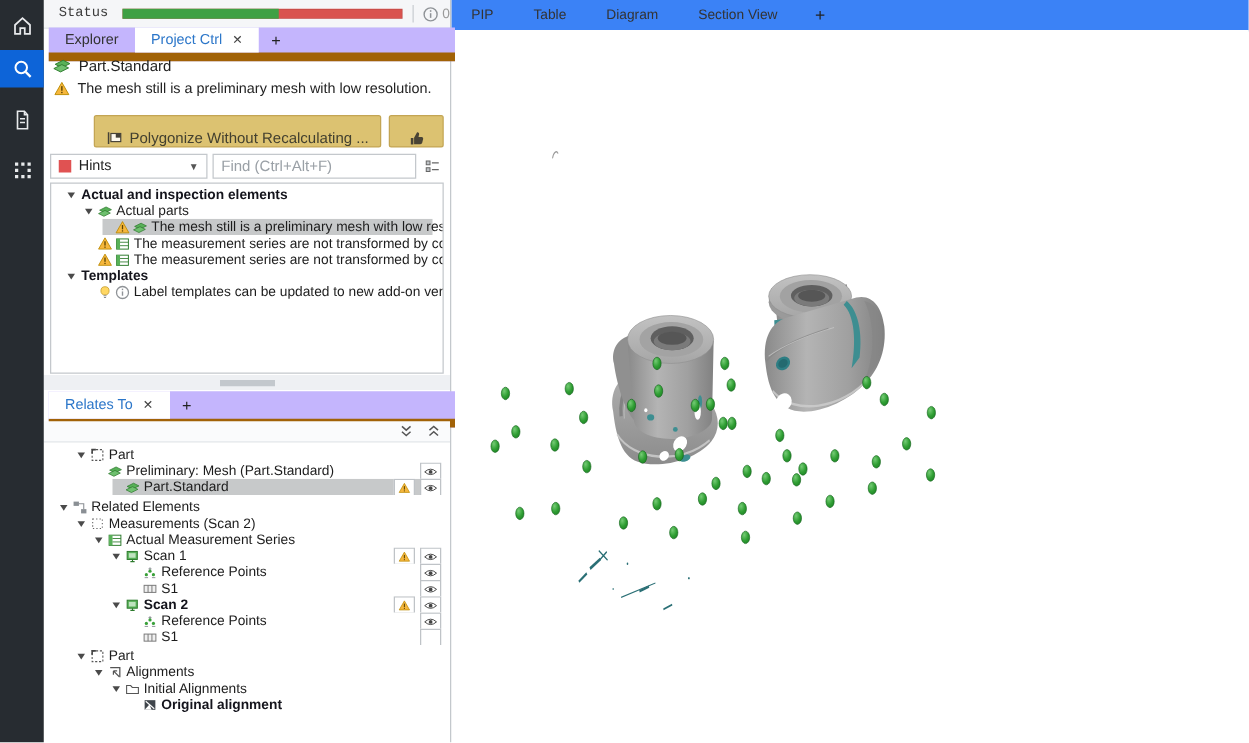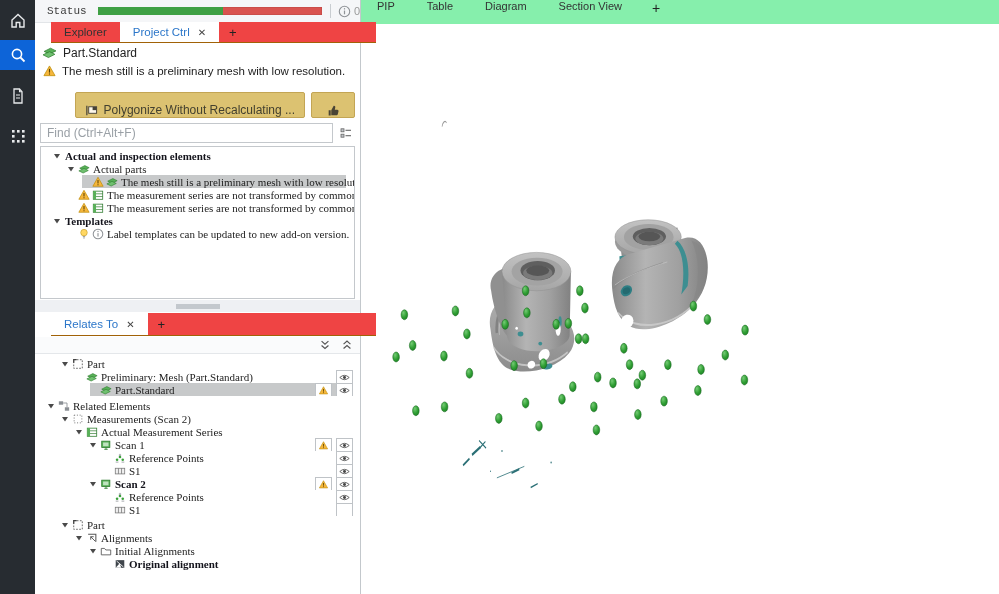"PIP" .vp-tabbar { align-items: none -> center; background: #86efac -> #3b82f6 }
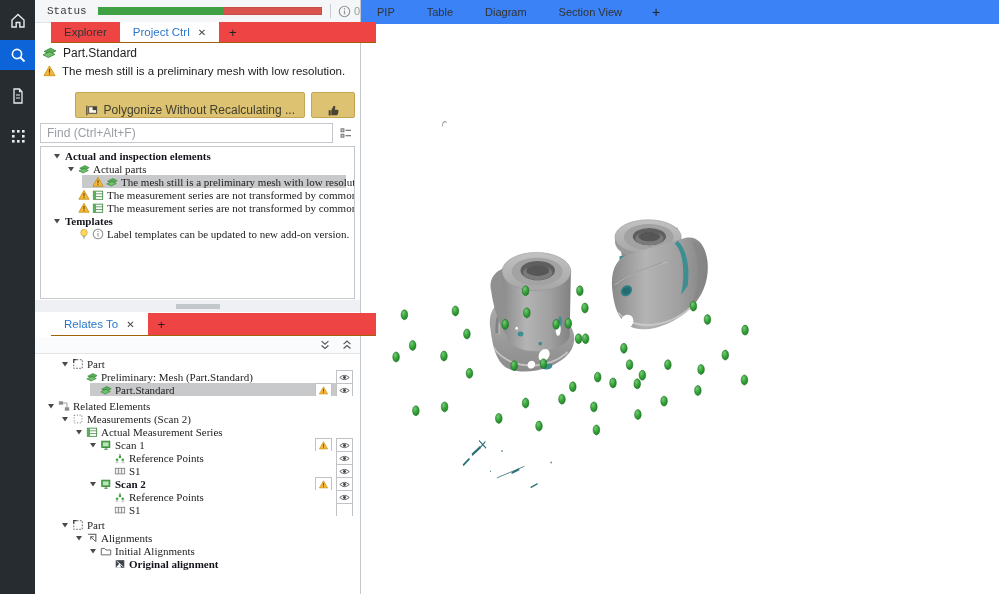"Explorer" .tabbar { background: #ef4444 -> #c4b5fd; border-bottom: 1px solid #a16207 -> 7px solid #a16207; left: 16px -> 4px }
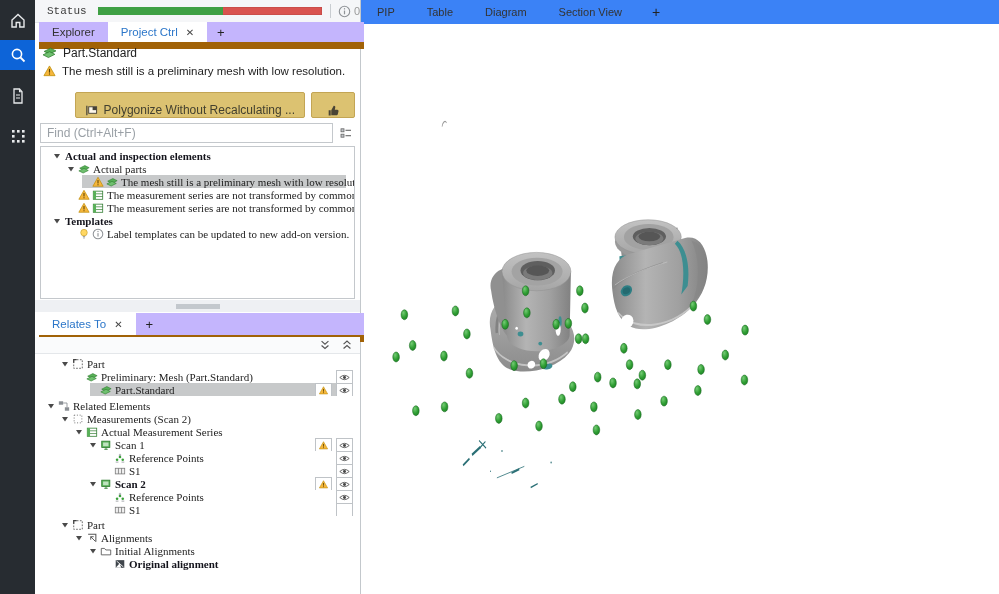"Hints" div.hints-dd { html: none -> <div> <span></span> <span>Hints</span> <span>▼</span> </div> }
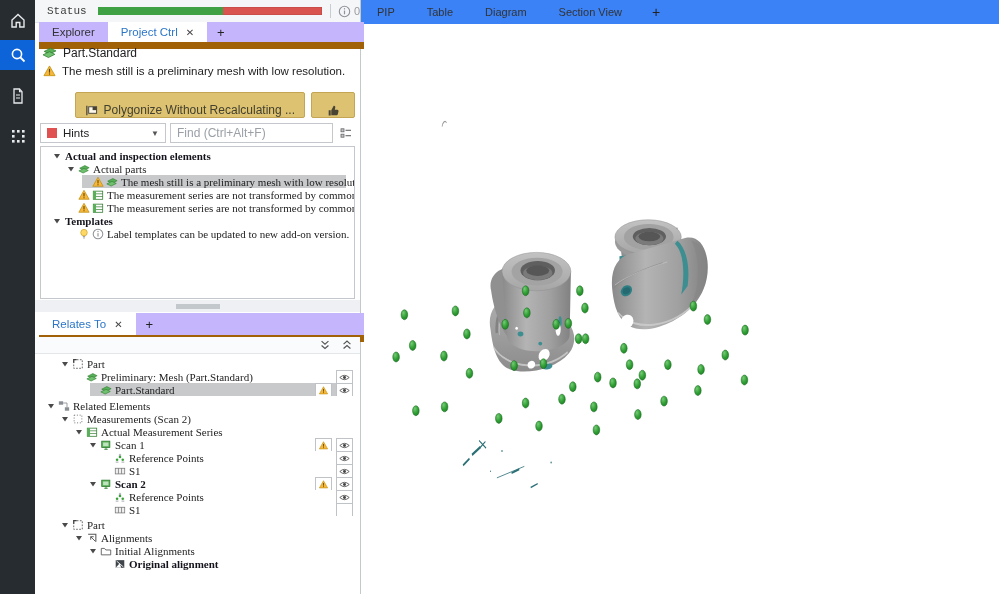"Actual and inspection elements" .tree-row .lbl { font-family: Liberation Serif, serif -> none }
